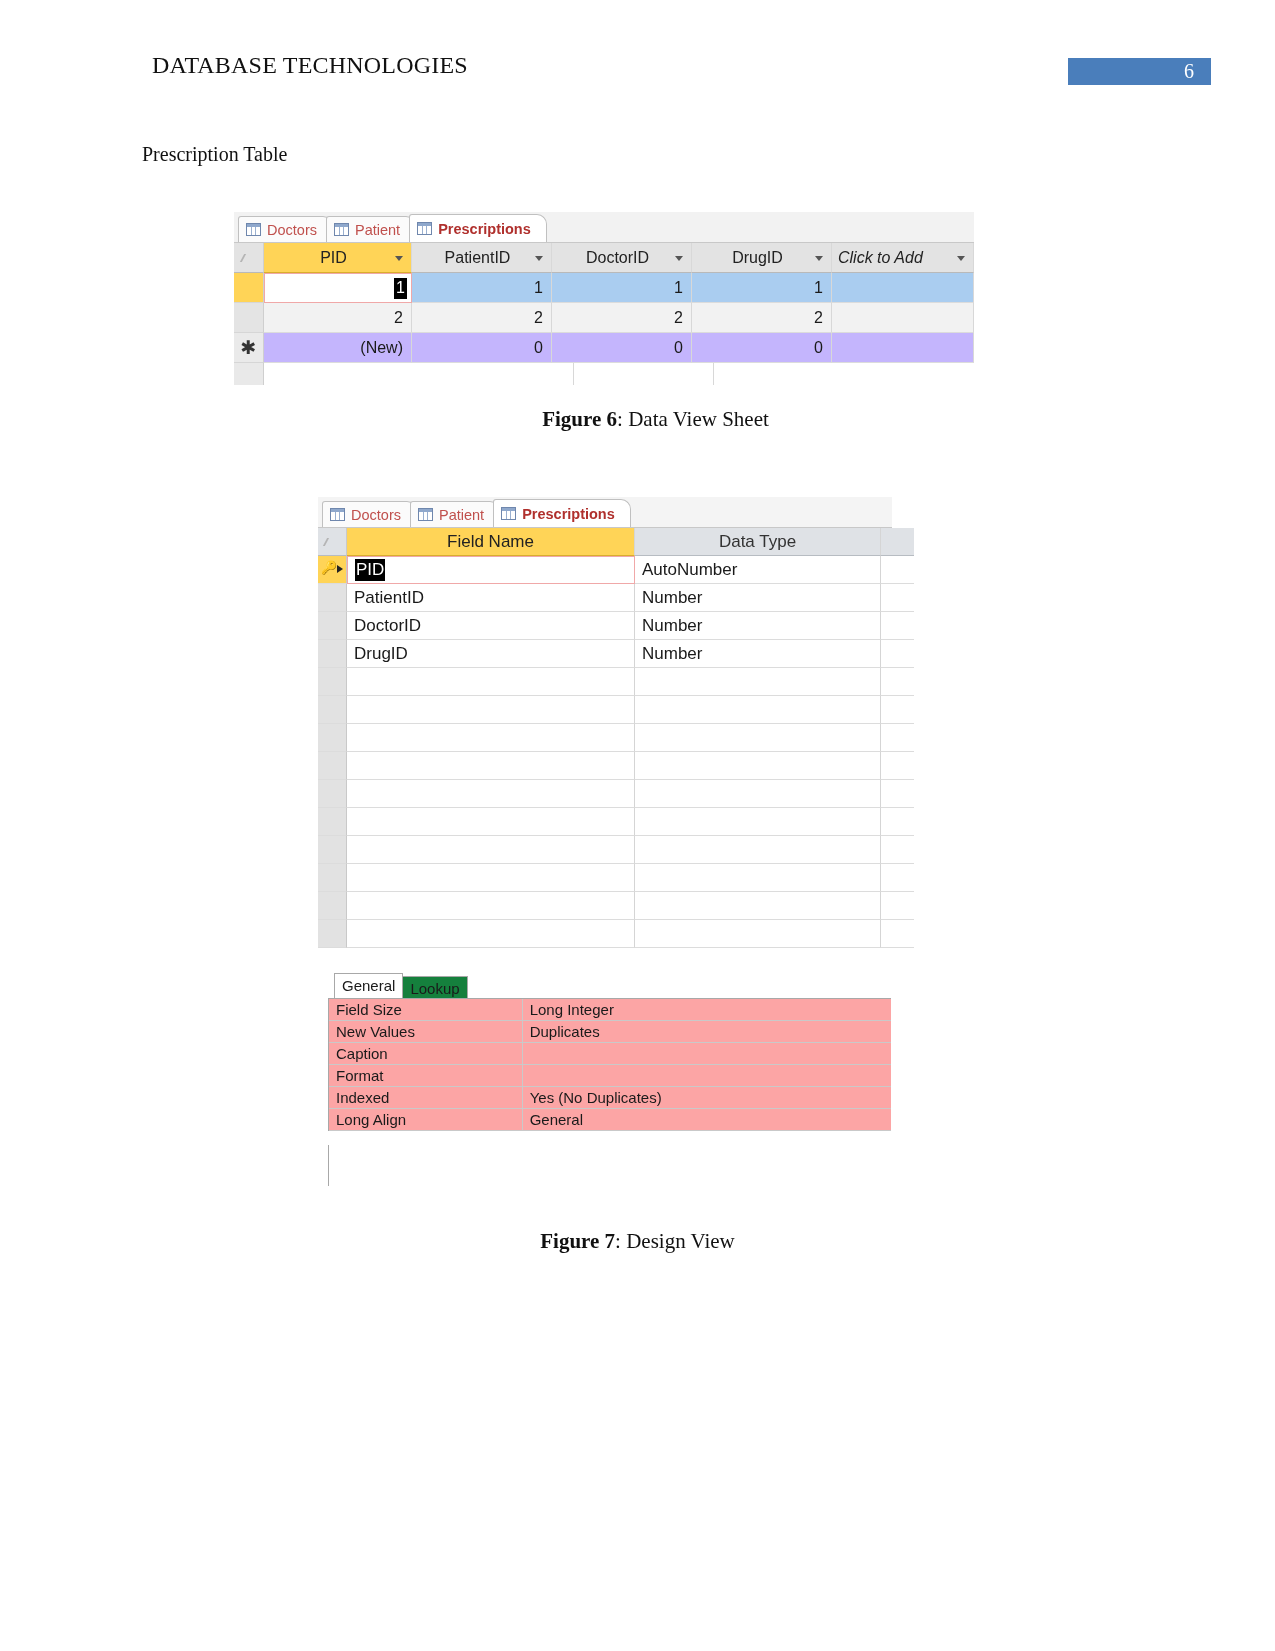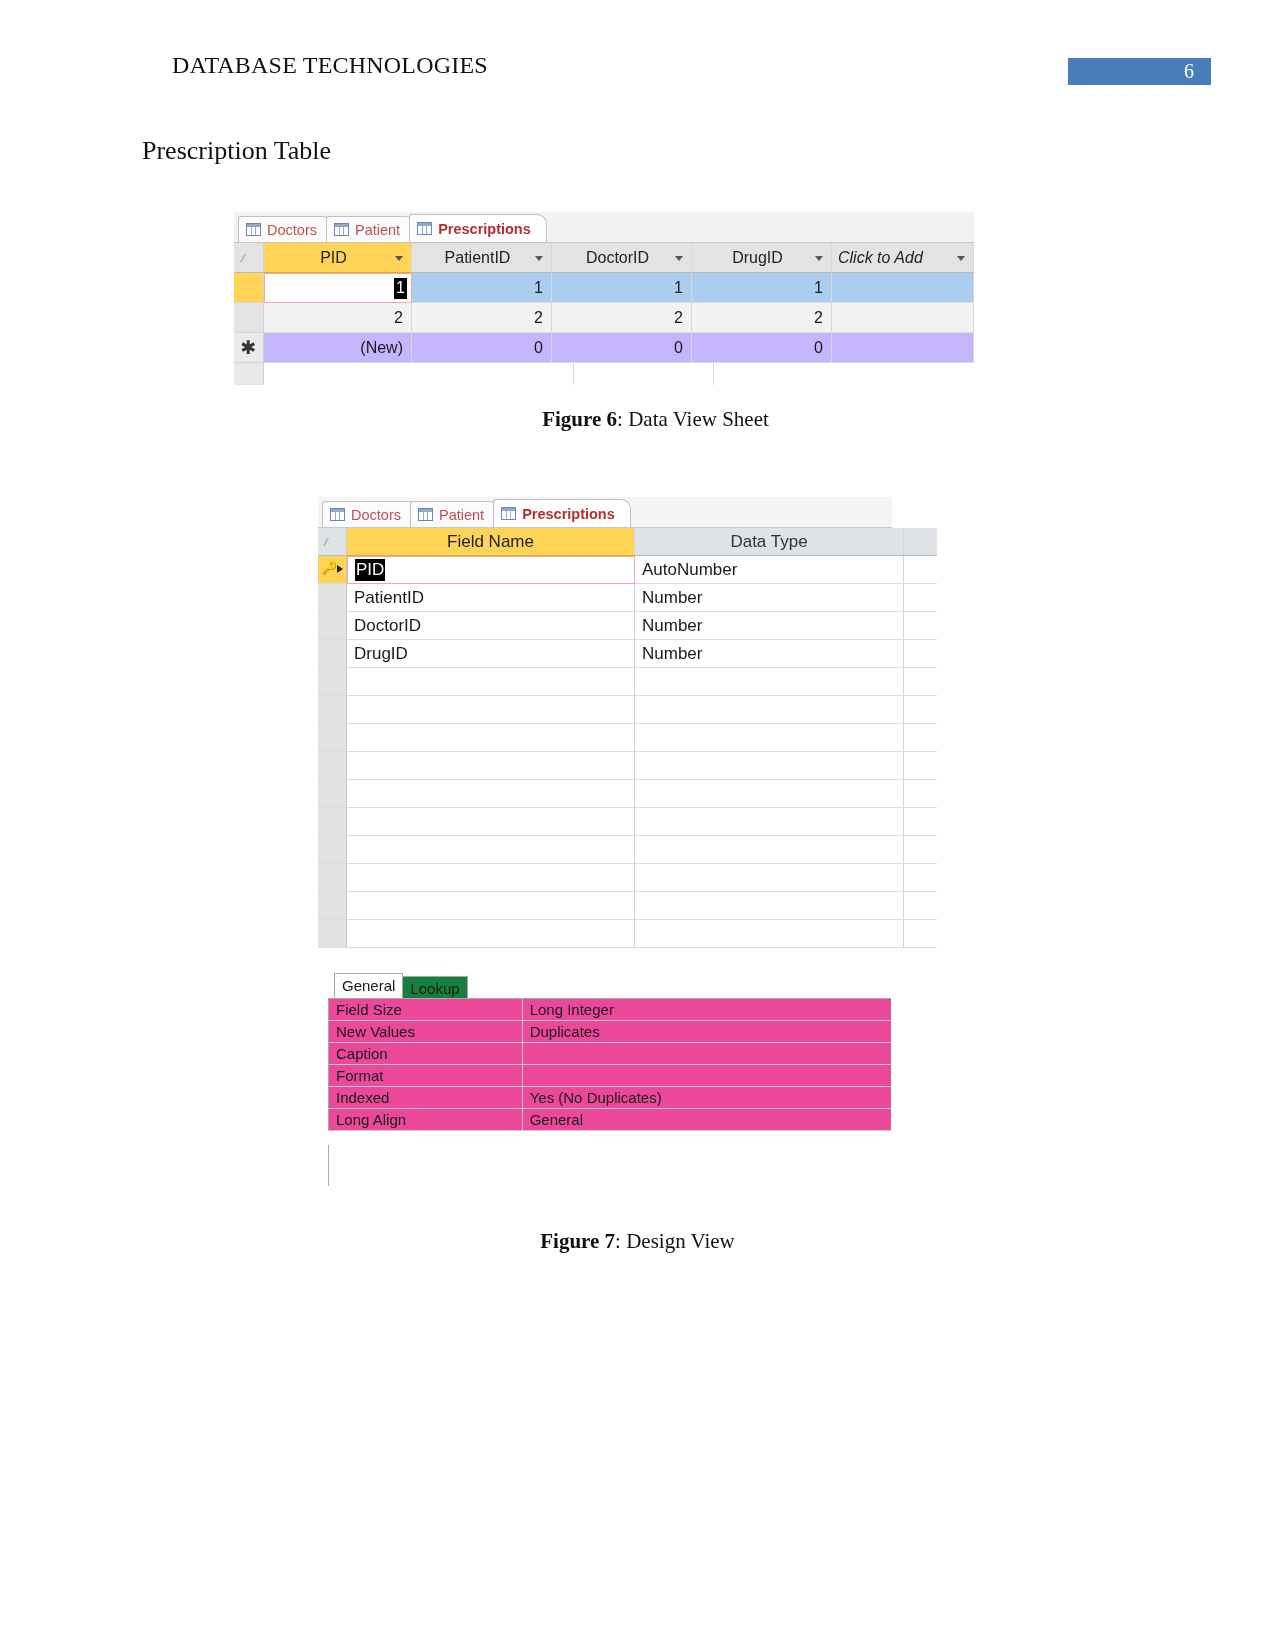"DATABASE TECHNOLOGIES" .doc-header-title { left: 172px -> 152px }
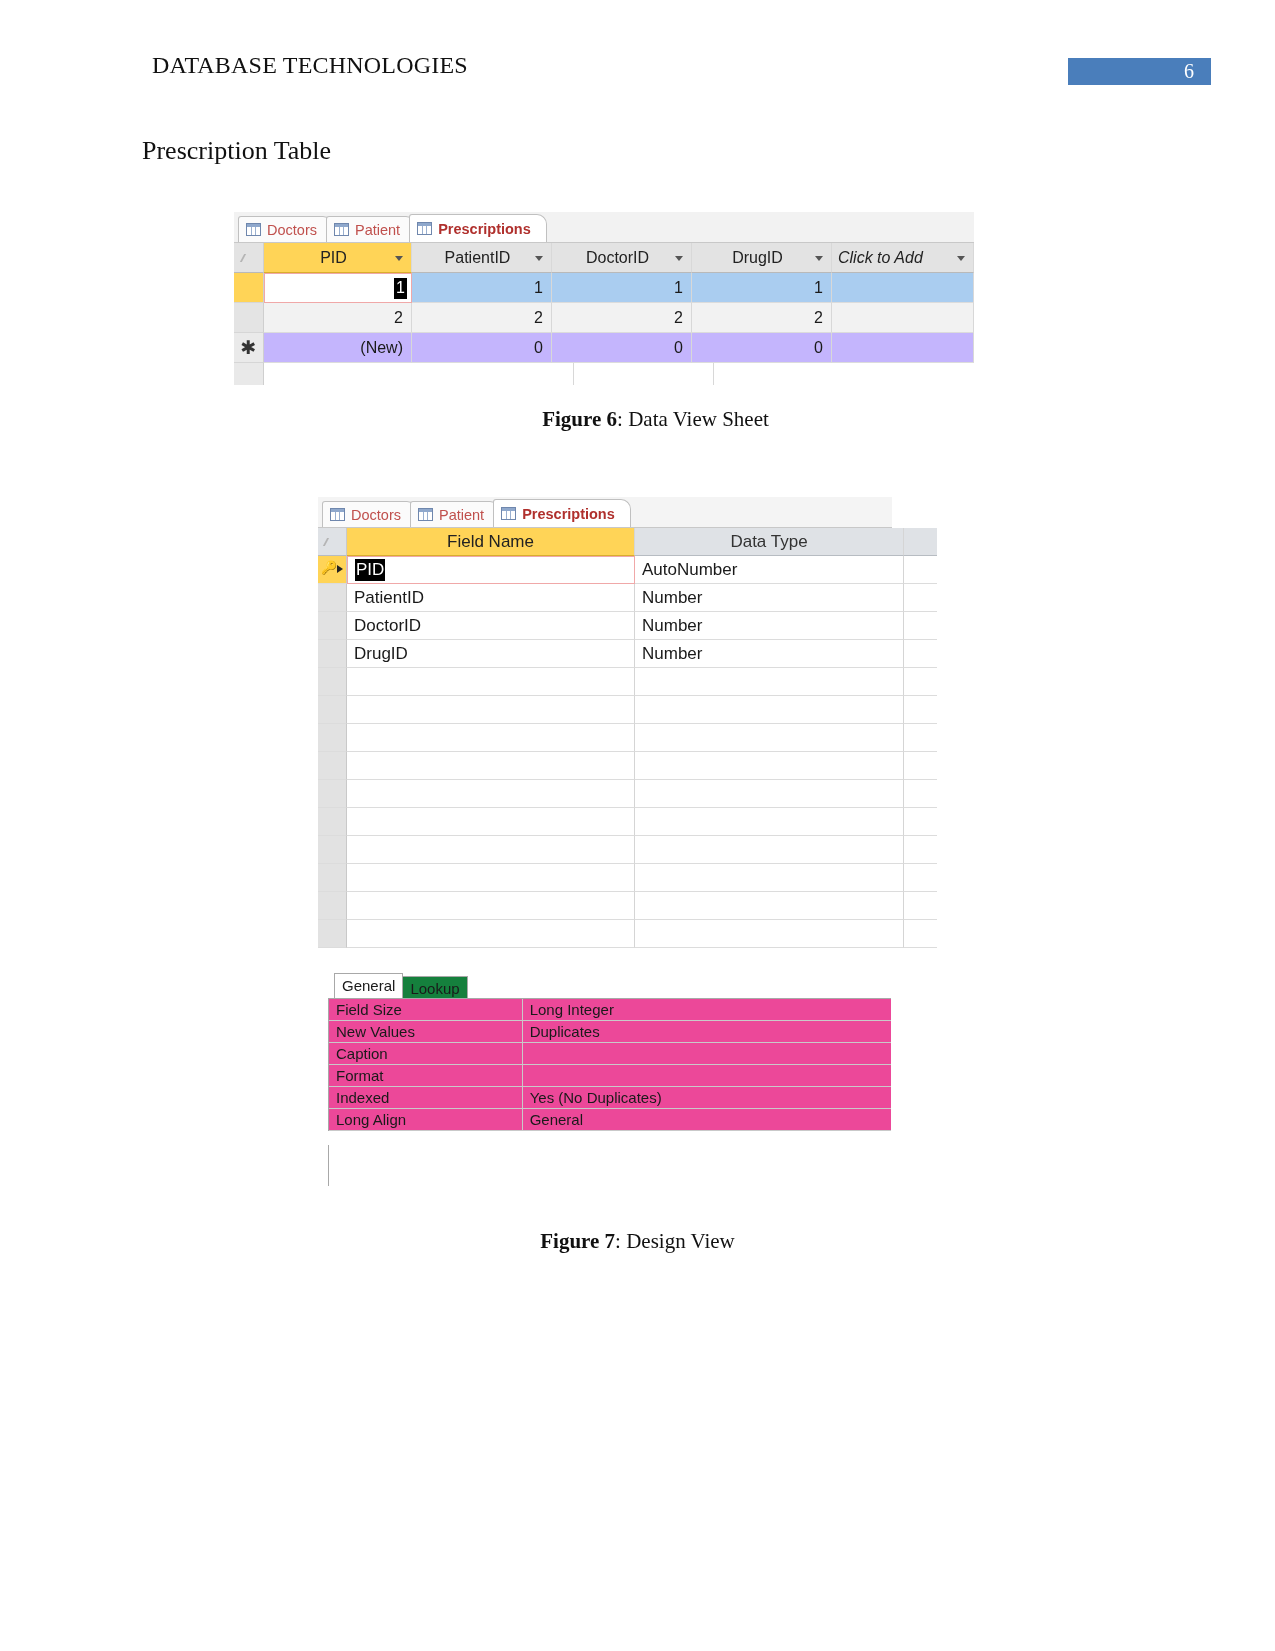"Prescription Table" .body-text { font-size: 26px -> 20px; top: 136px -> 143px }
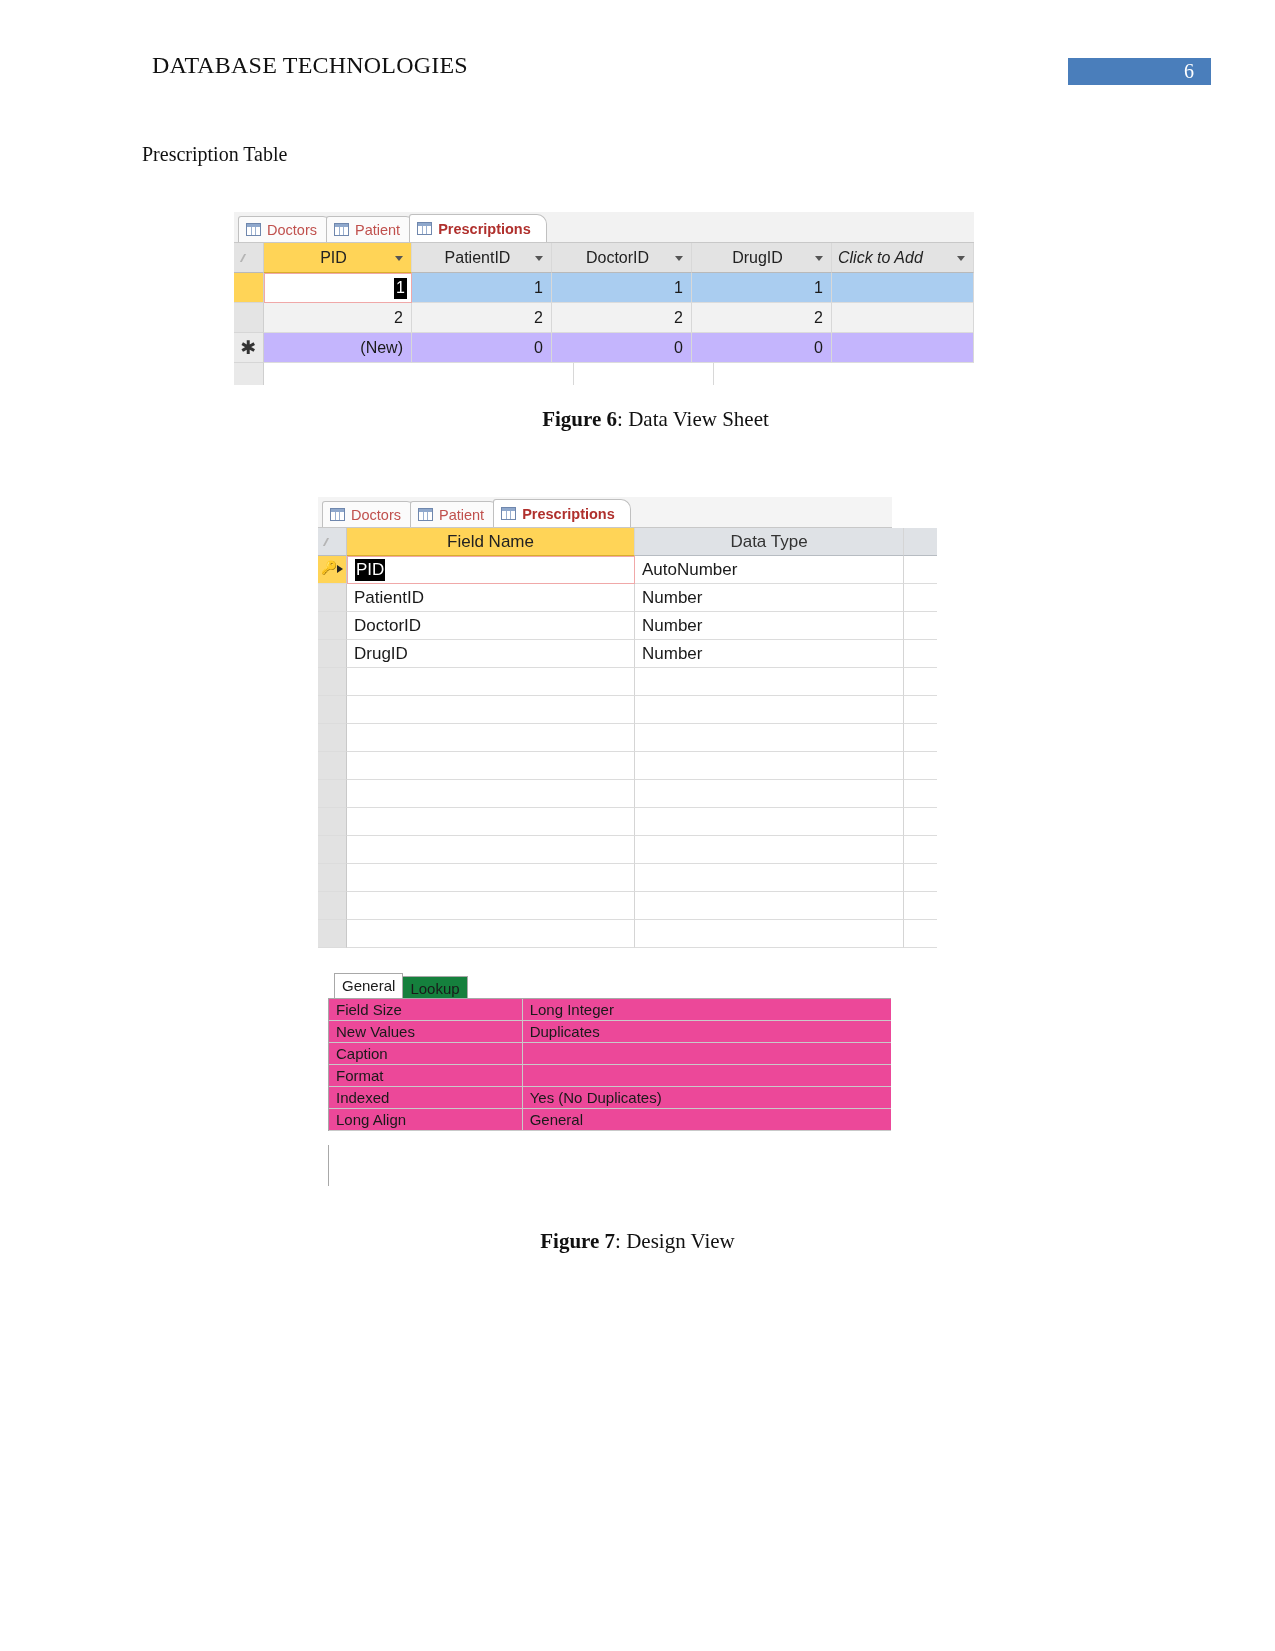"Data Type" .dv-col-type { width: 269px -> 246px }
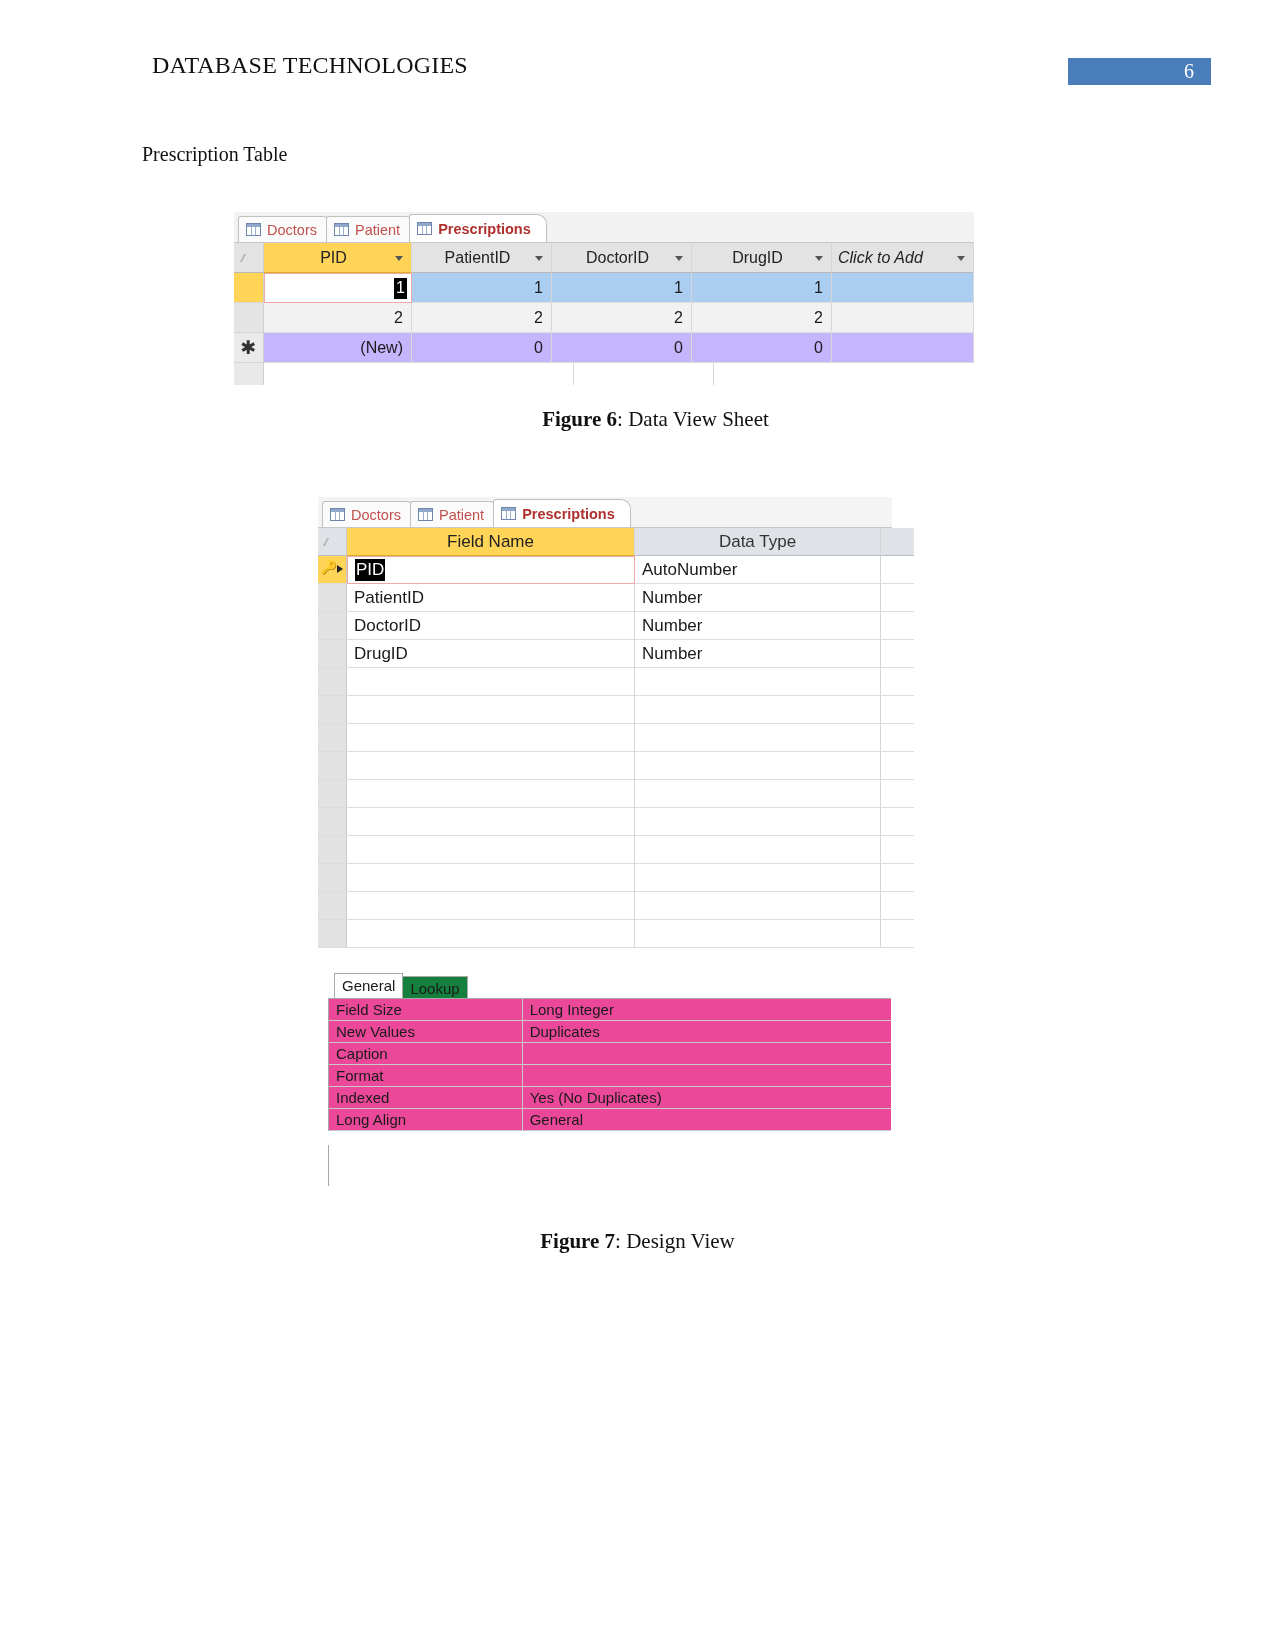"Field Size" .fp-key, .fp-val { background: #ec4899 -> #fca5a5 }
